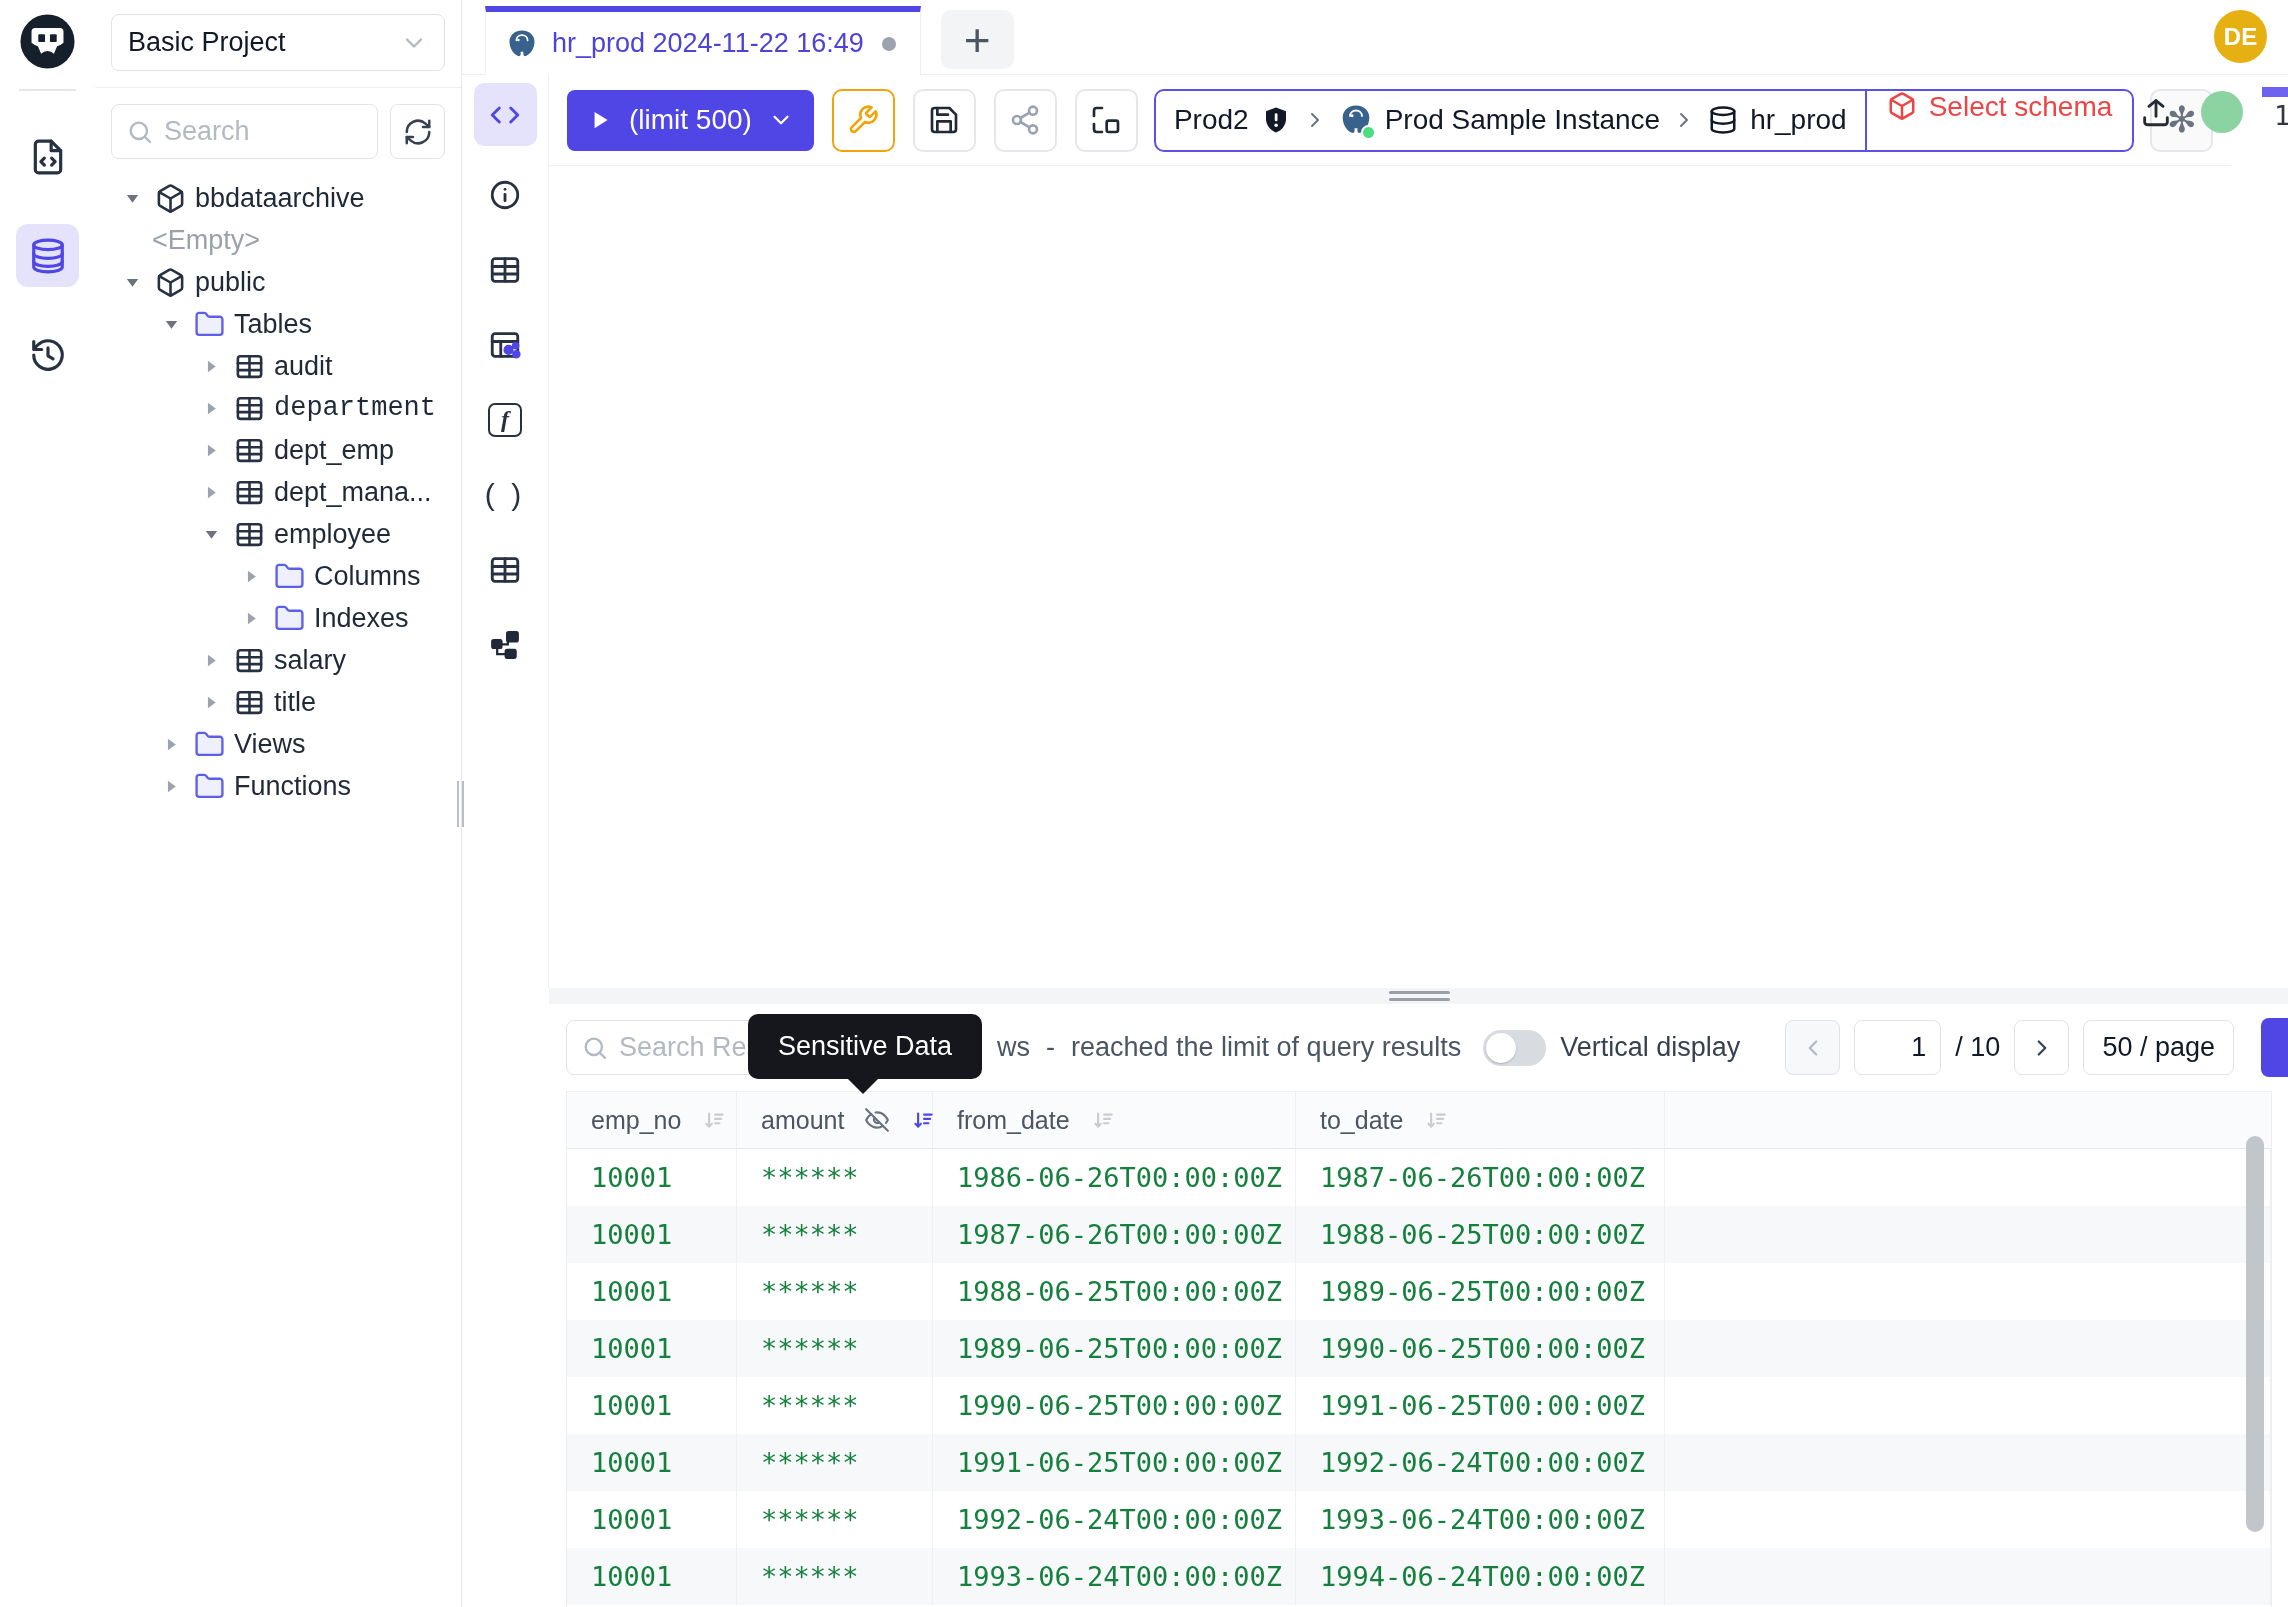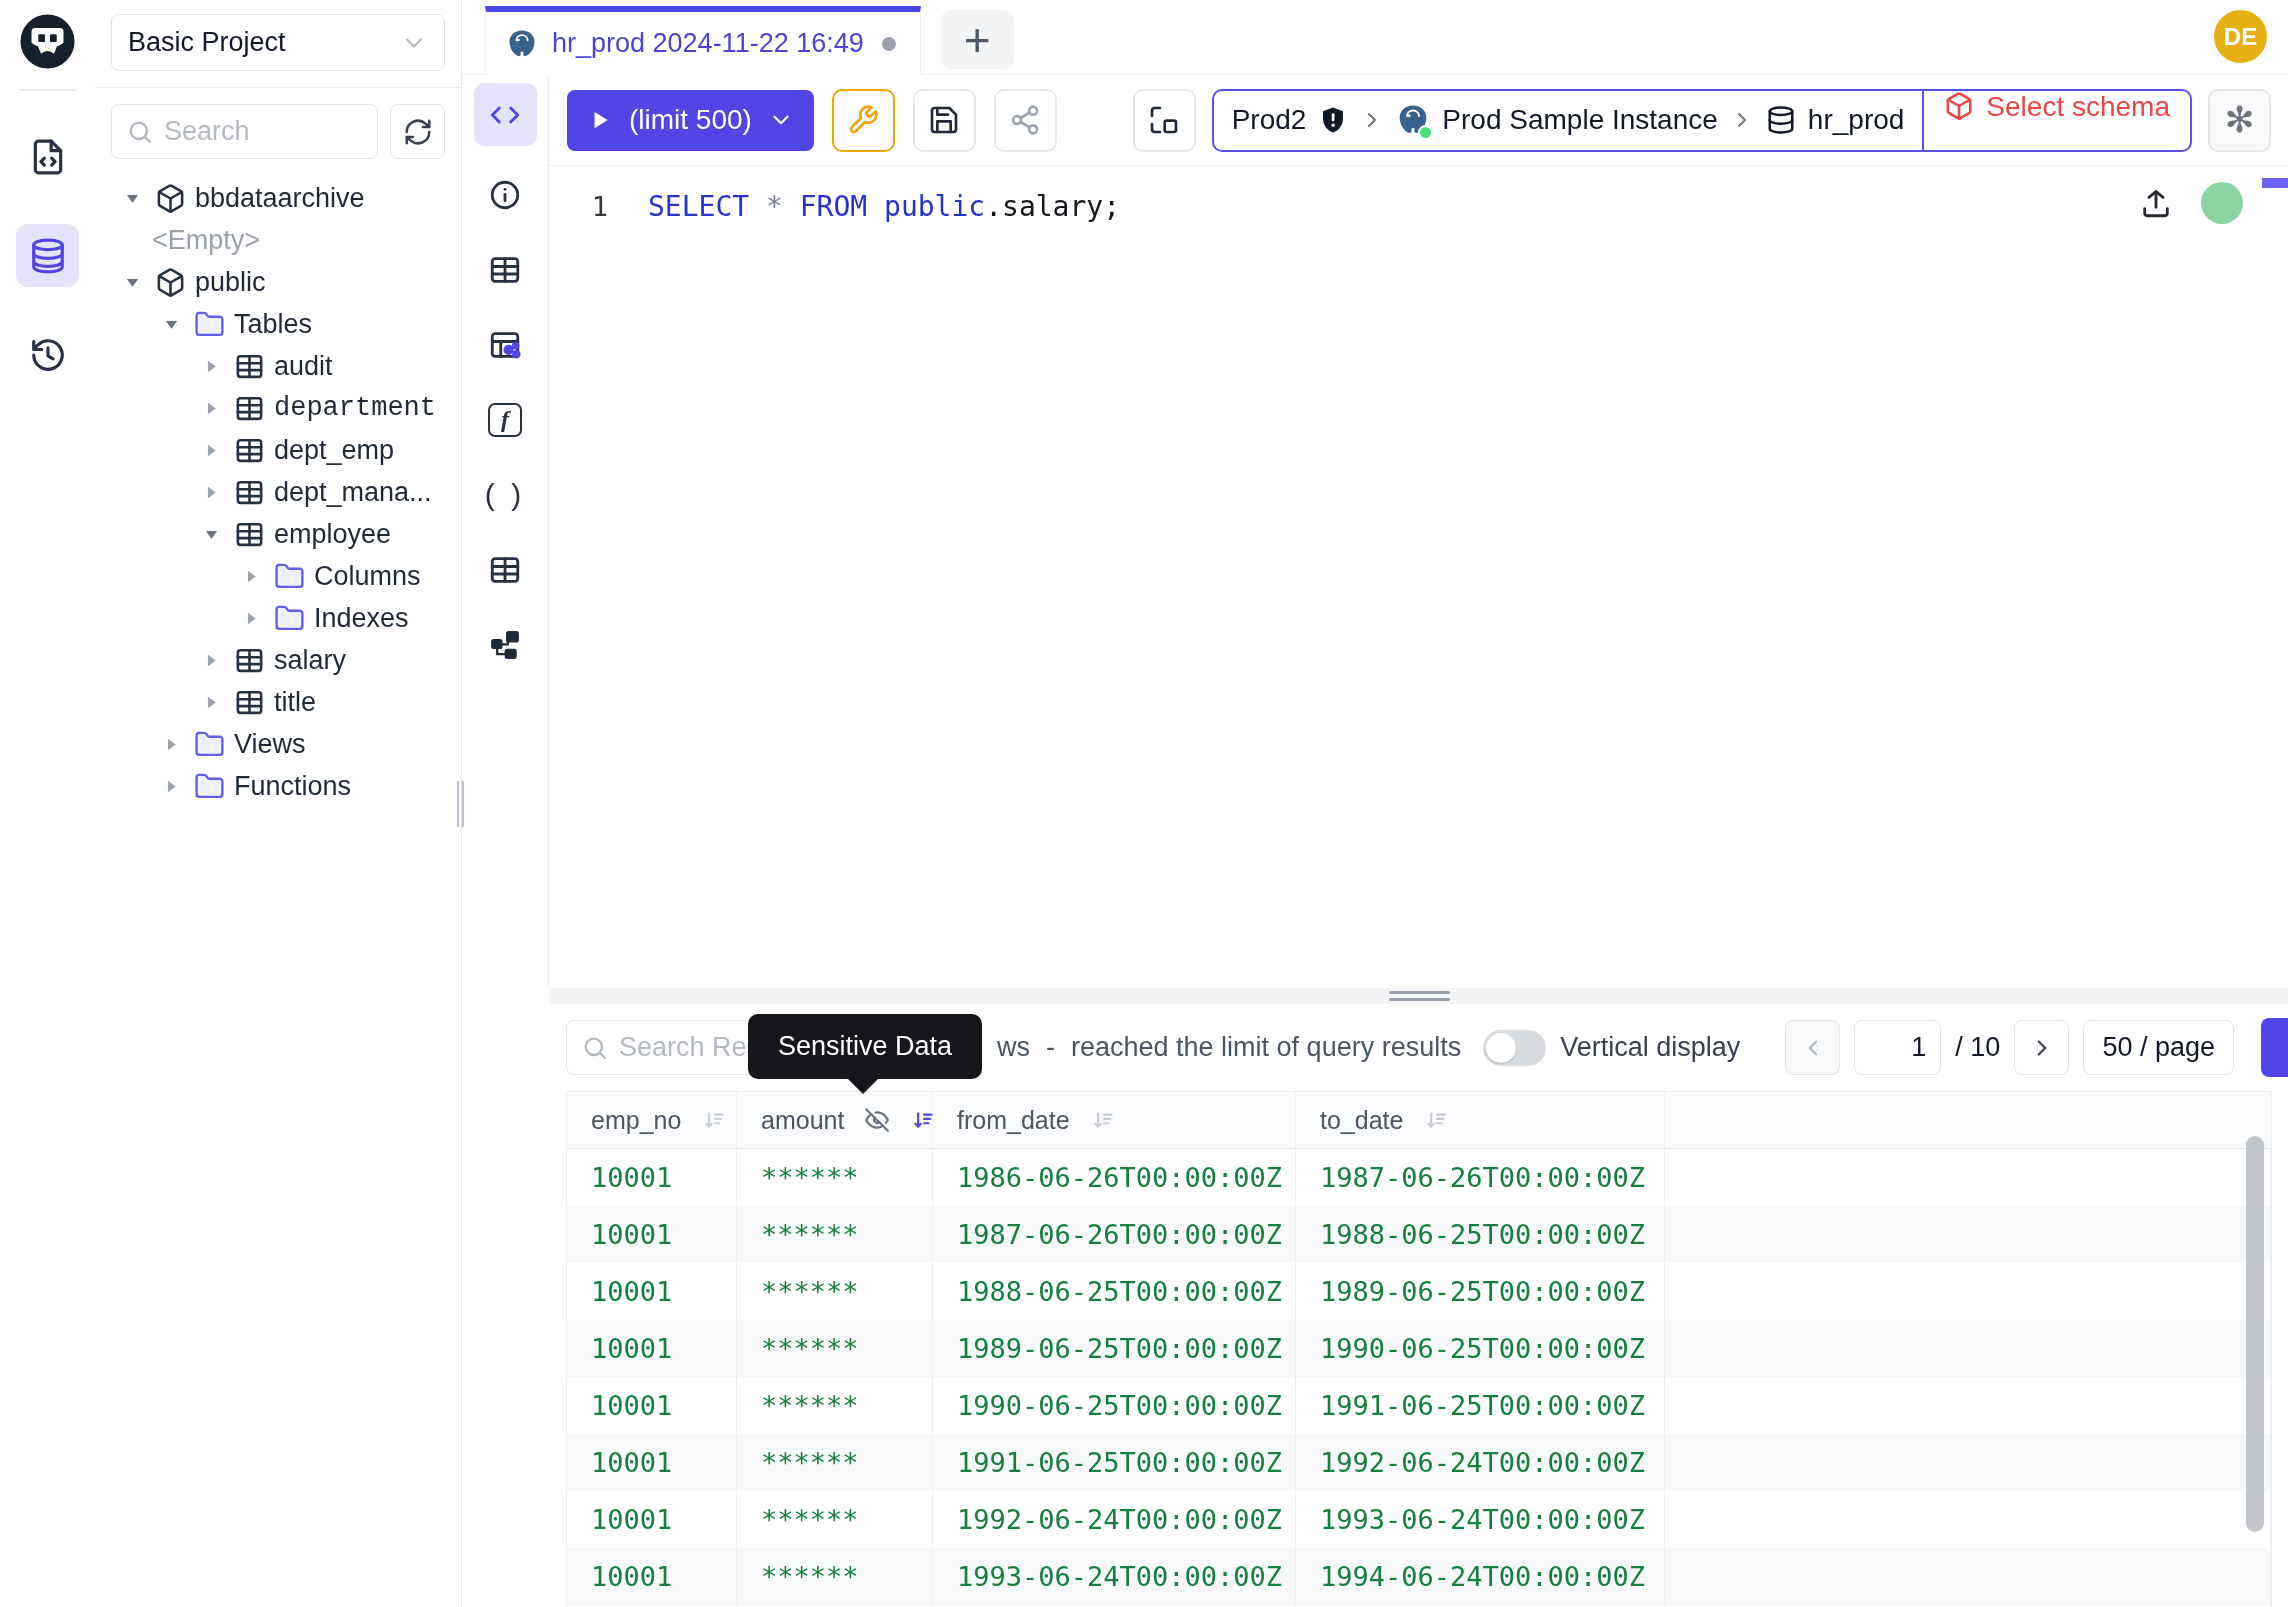"(limit 500)" .editor-col { flex-direction: column -> none }
